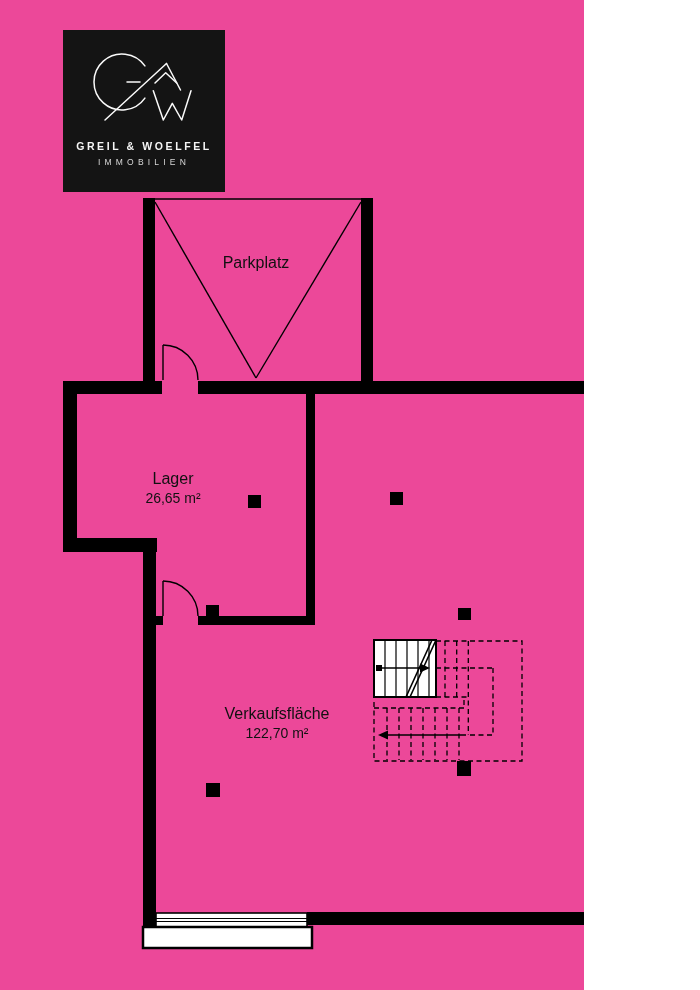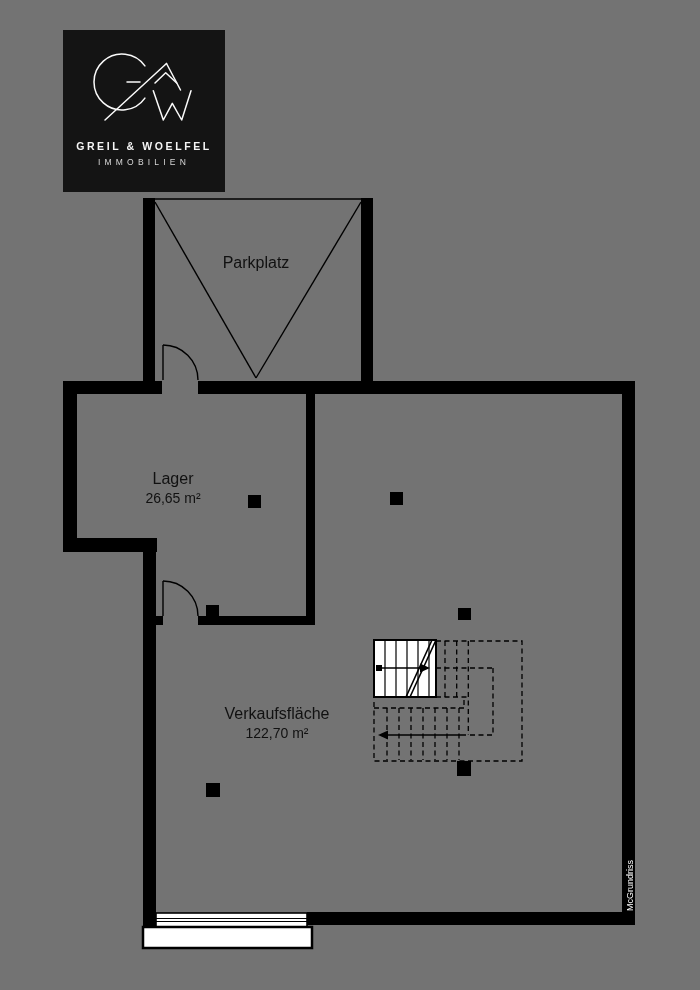"GREIL & WOELFEL" .canvas { background: #737373 -> #ec4899; width: 700px -> 584px }
